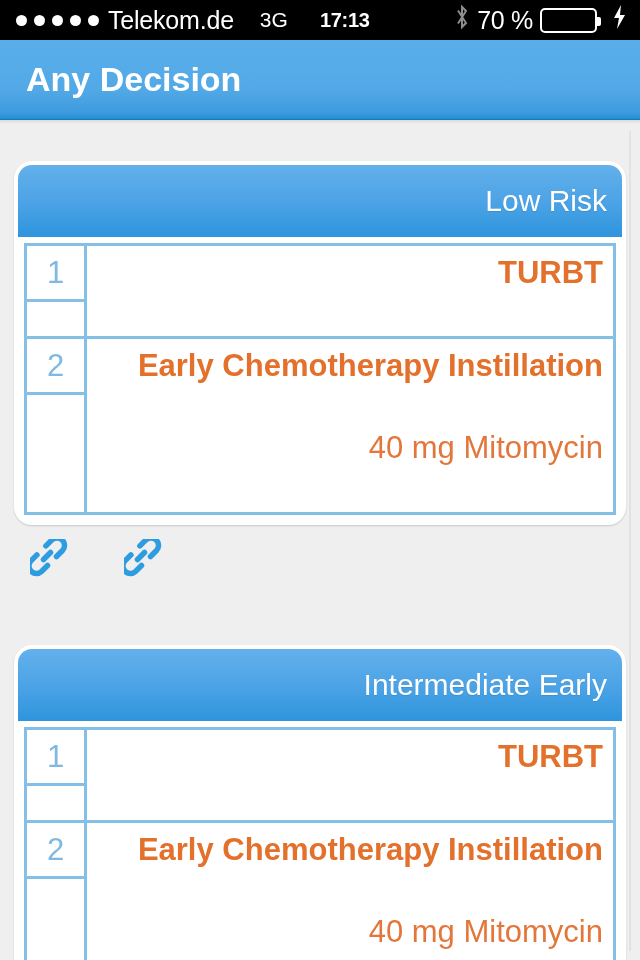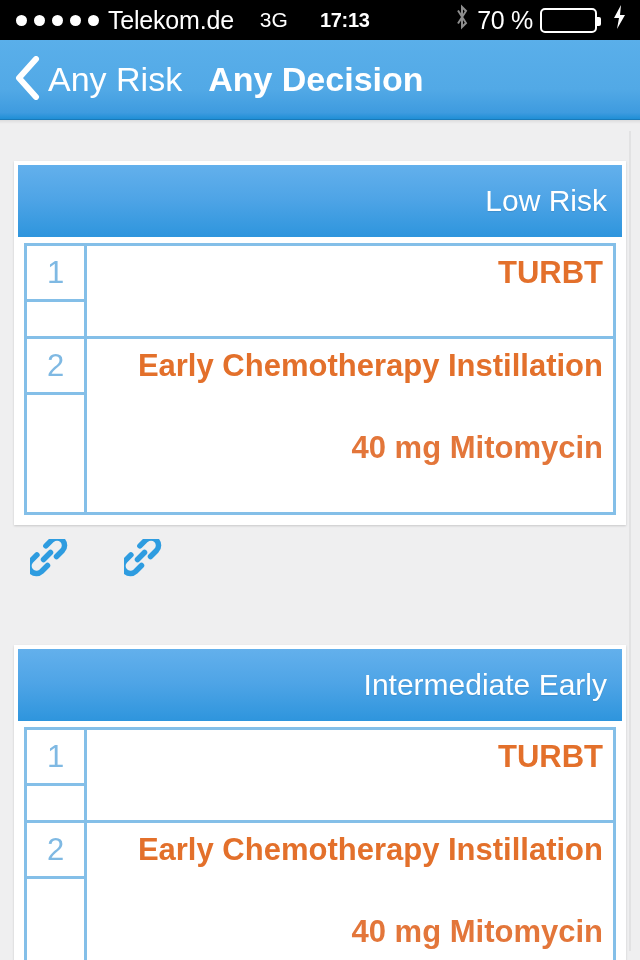"Any Risk" div.back-btn { html: <div> <span> <svg> <path></path> </svg> </span> <span>Any Risk</span> </div> -> none }
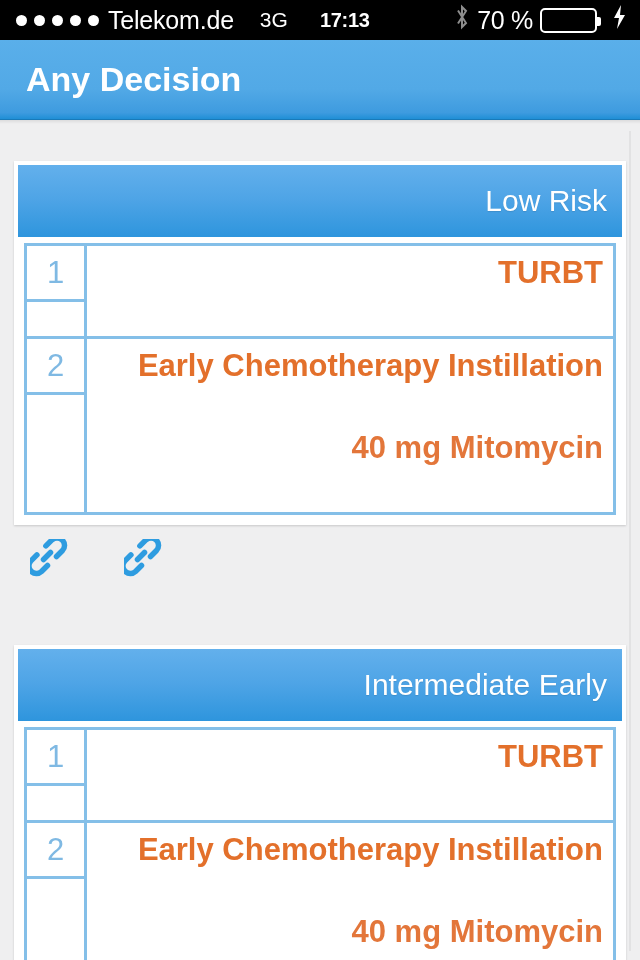"Low Risk" .card { border-radius: 0 -> 18px }
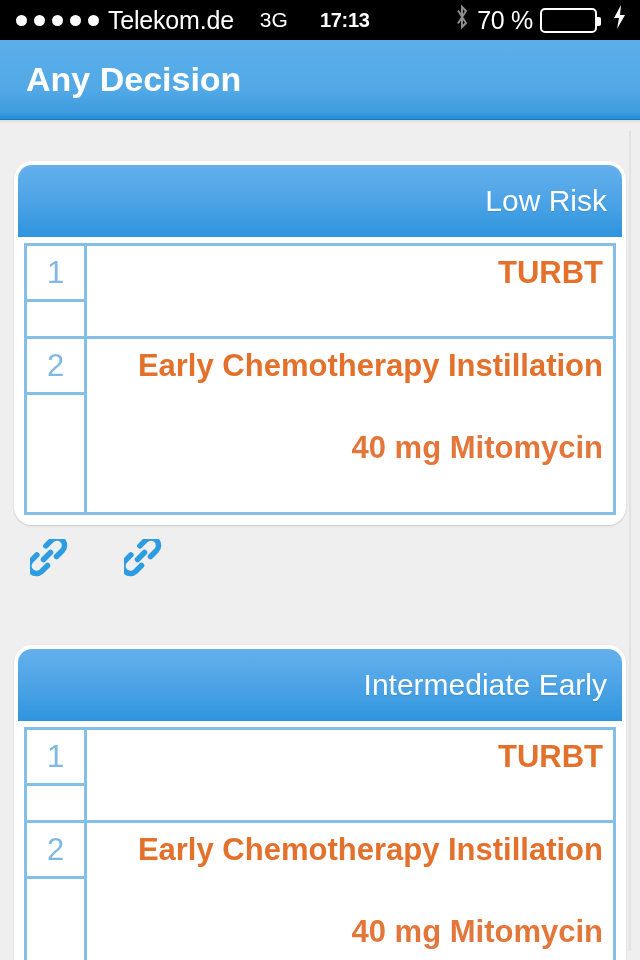"40 mg Mitomycin" .step-sub { font-weight: 700 -> 400 }
